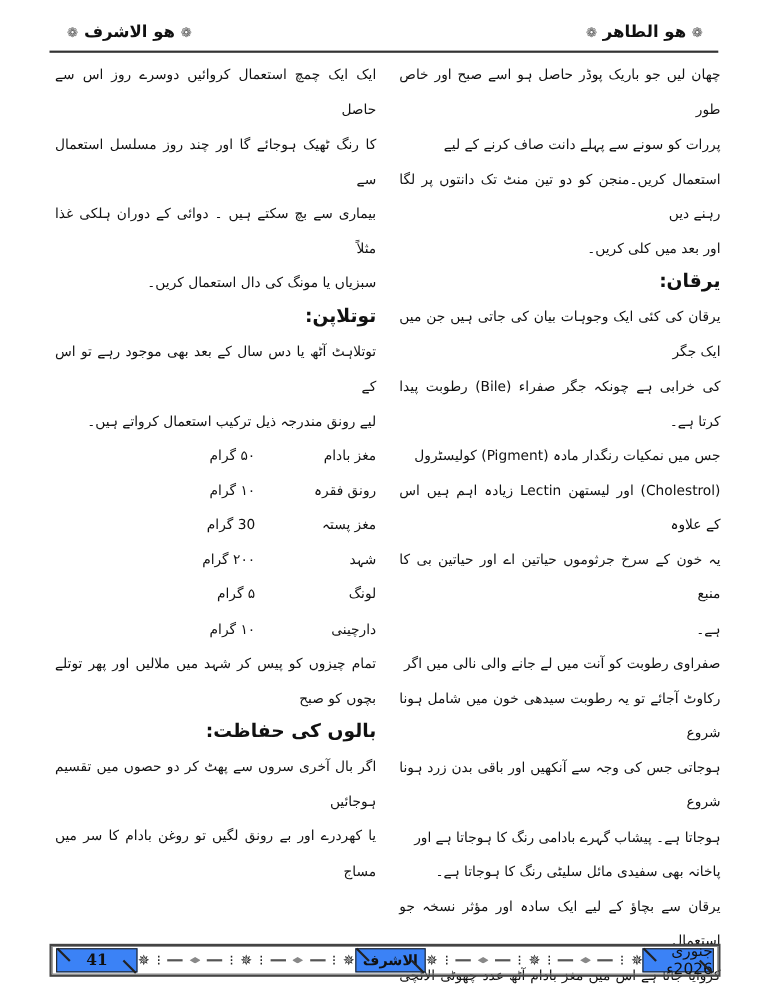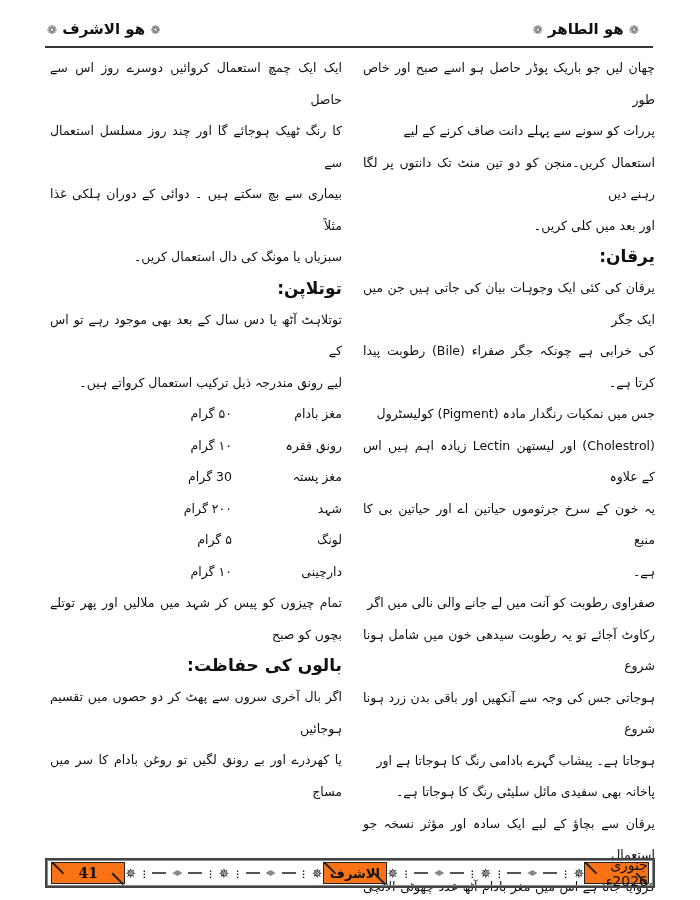"❁ هو الاشرف ❁" .hdr-left { left: 2px -> 16px }
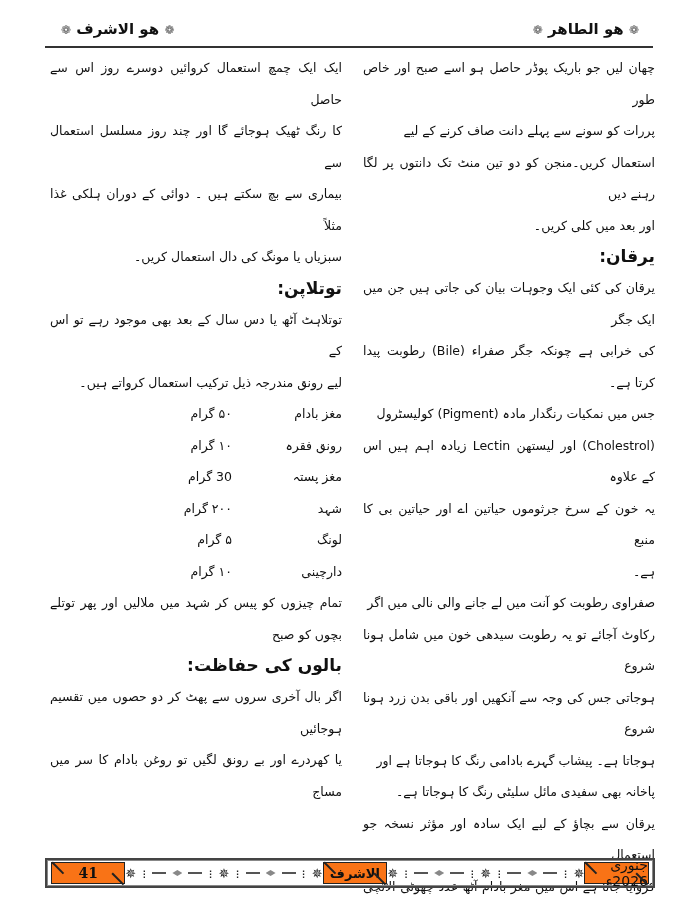"41" .fbox { background: #f97316 -> #3b82f6 }
